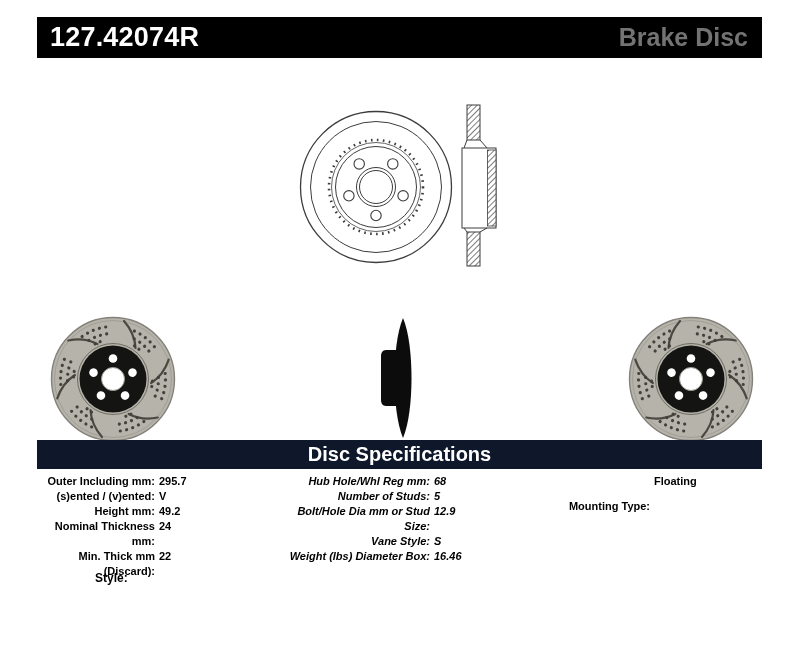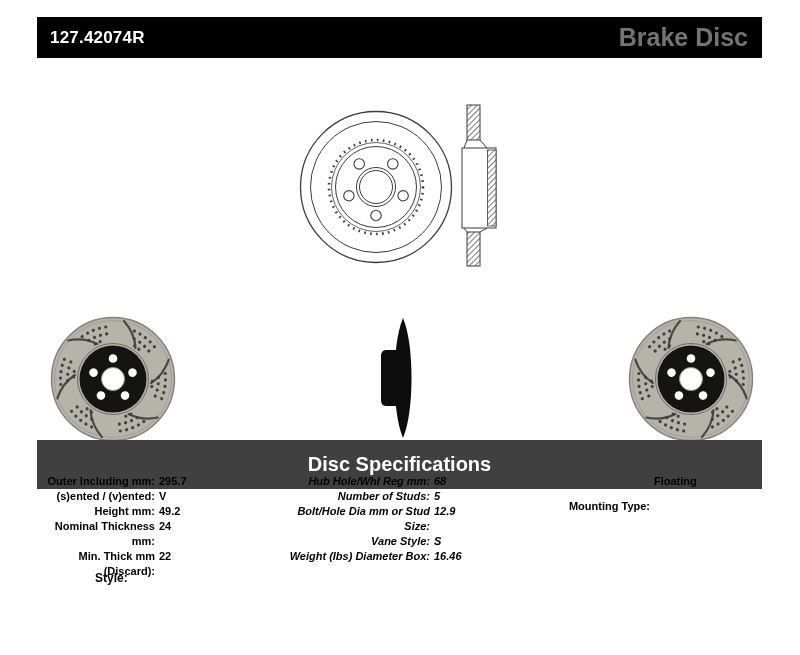"127.42074R" .topbar .part { font-size: 17px -> 27px }
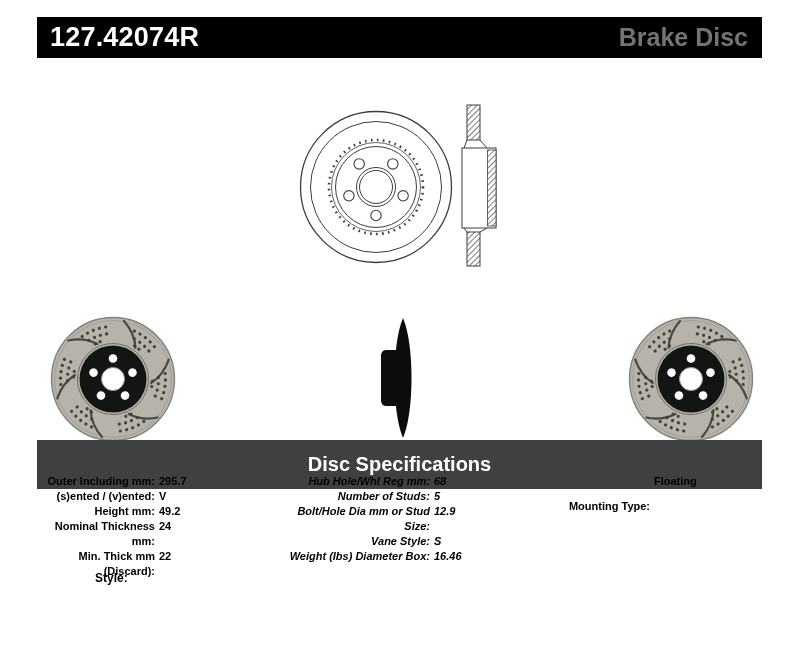"Disc Specifications" .specbar { background: #404040 -> #0f172a; height: 49px -> 29px }
